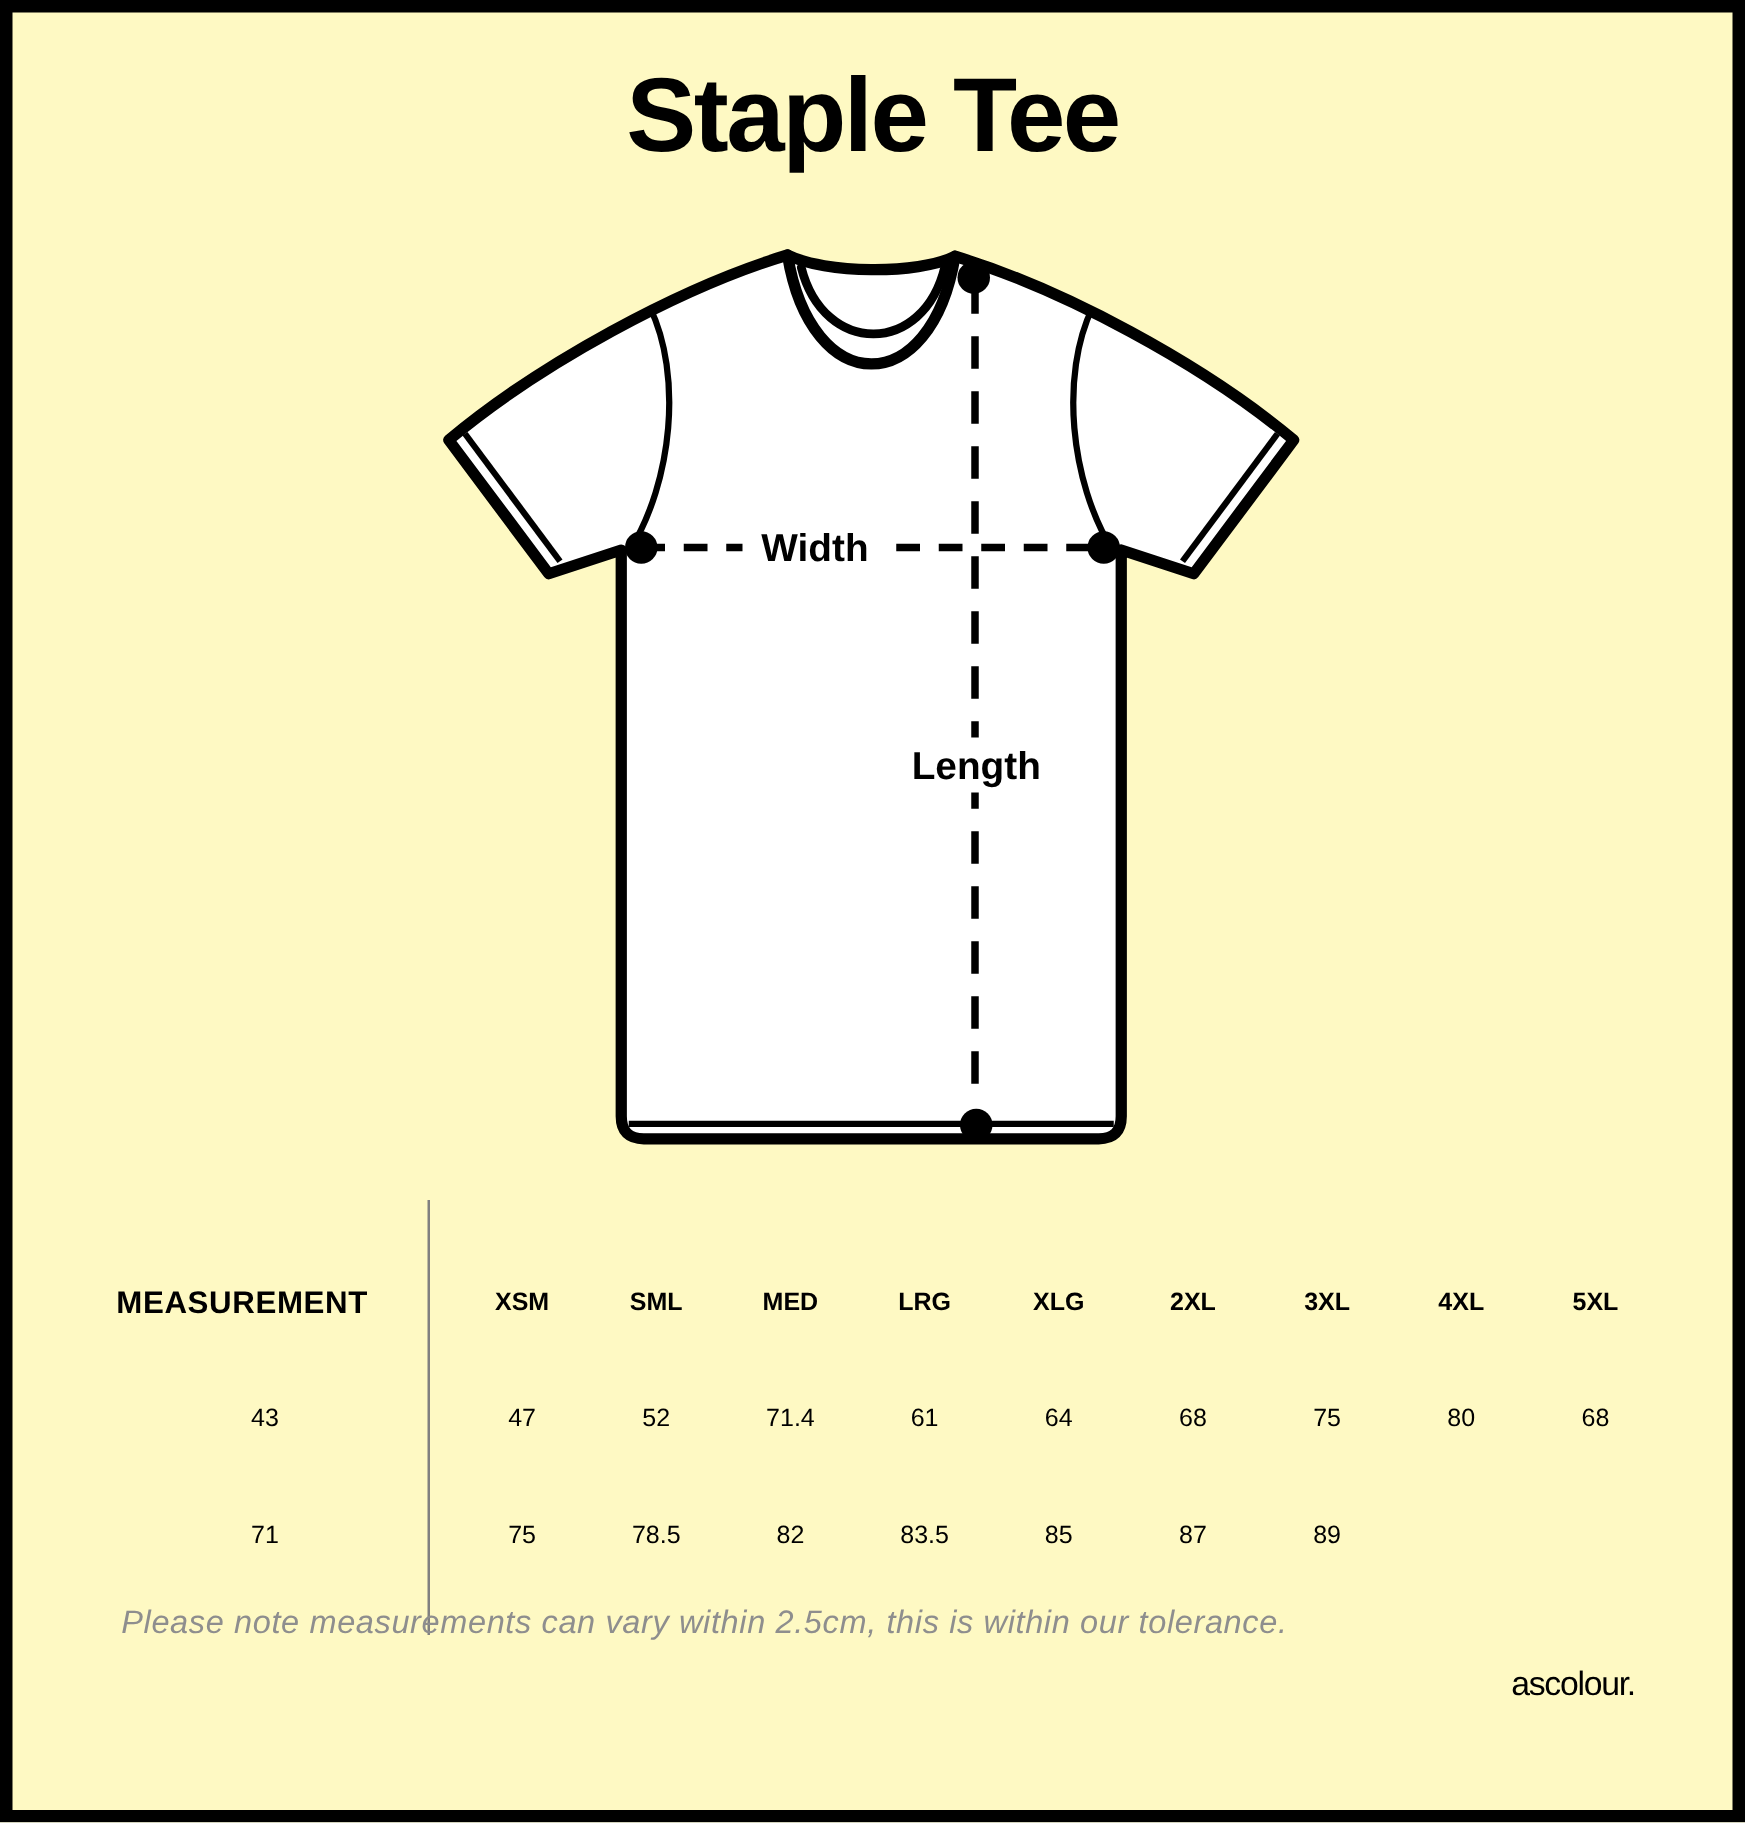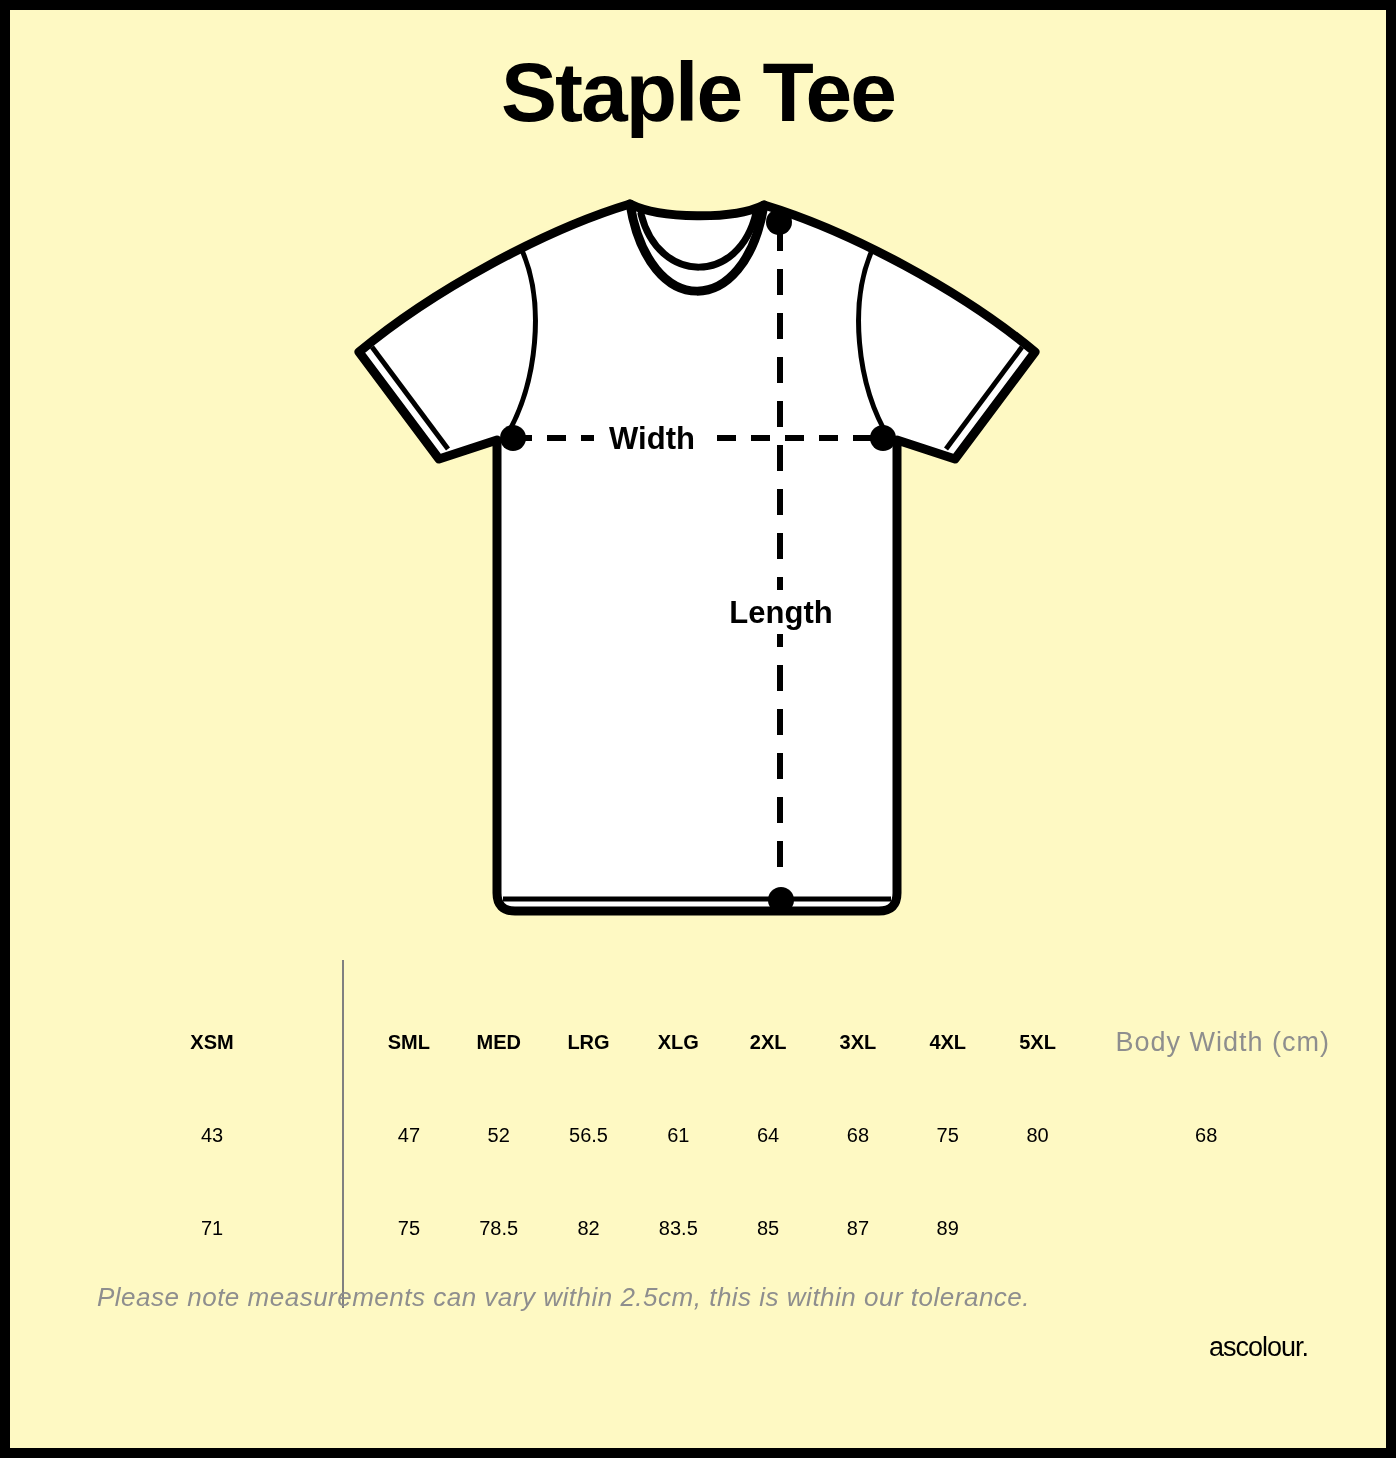"MEASUREMENT" div.cell { html: none -> <div>MEASUREMENT</div> }
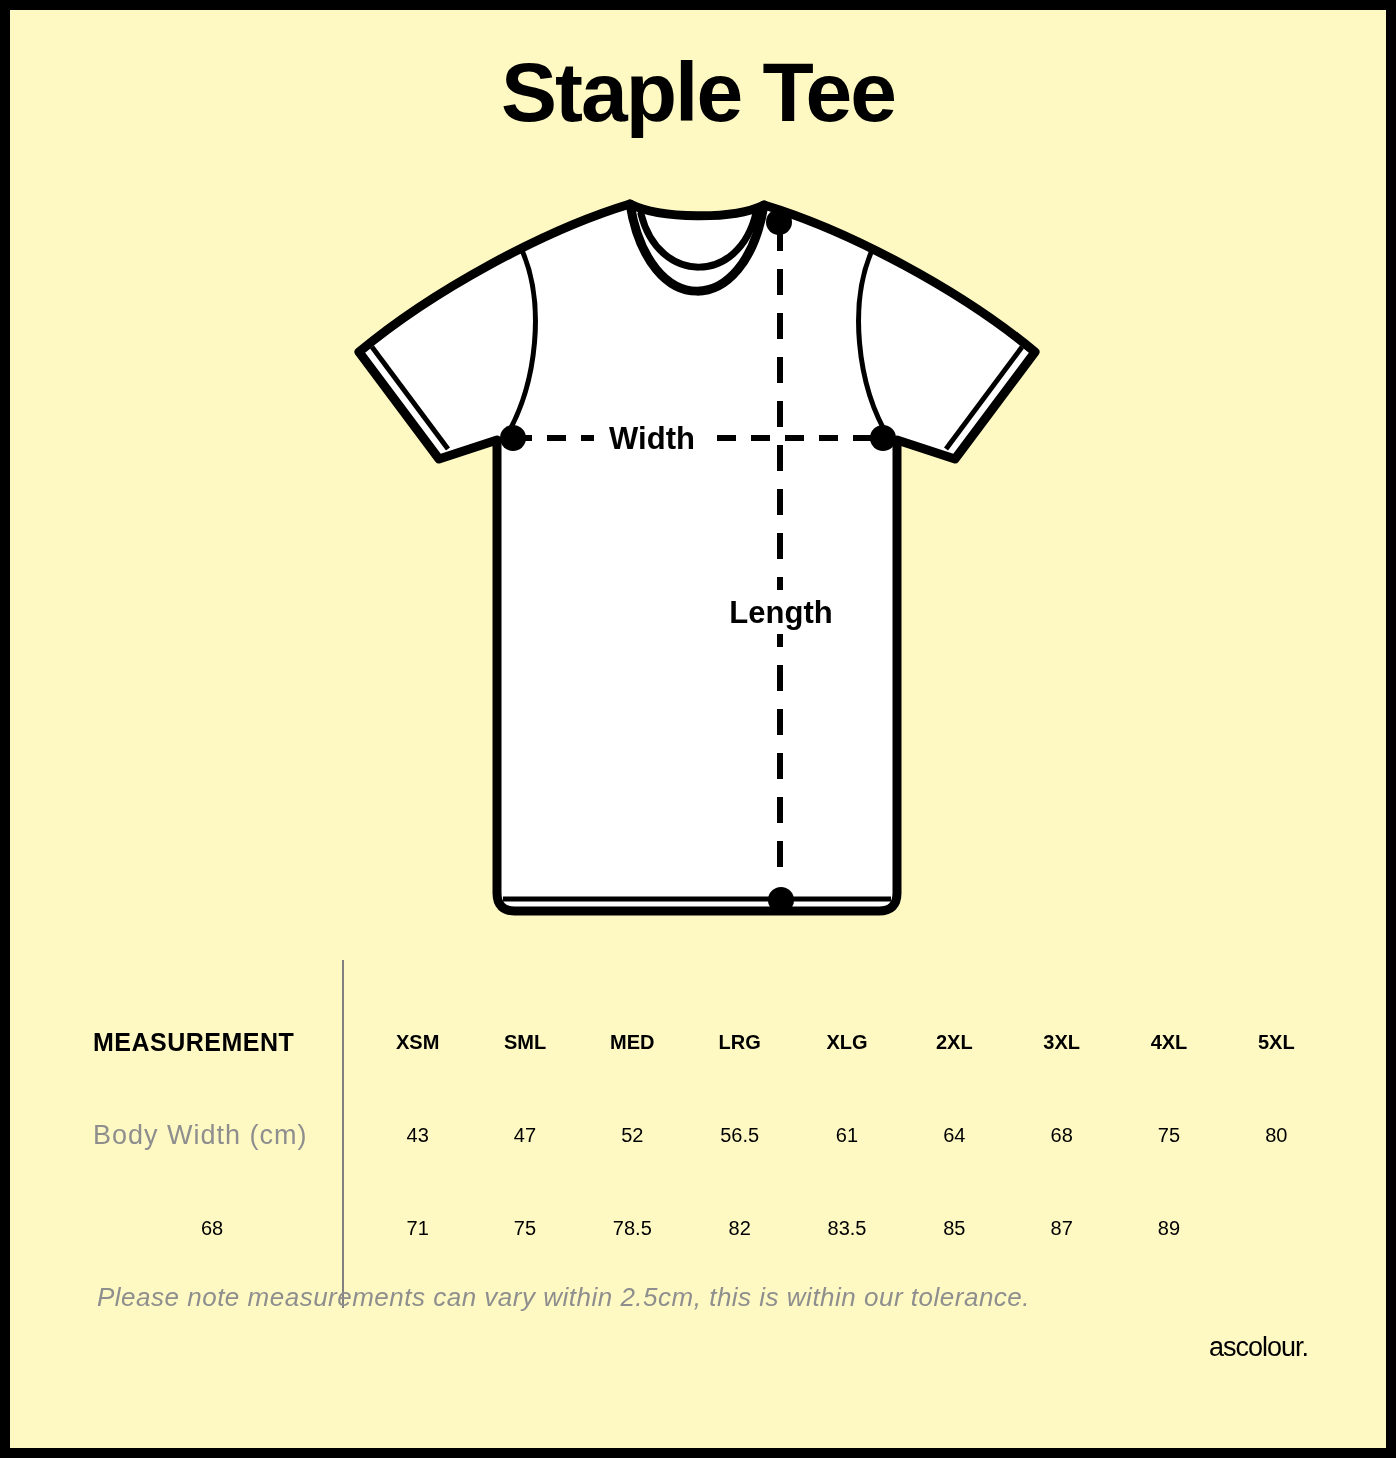"Body Width (cm)" div.cell { html: <div>Body Width (cm)</div> -> none }
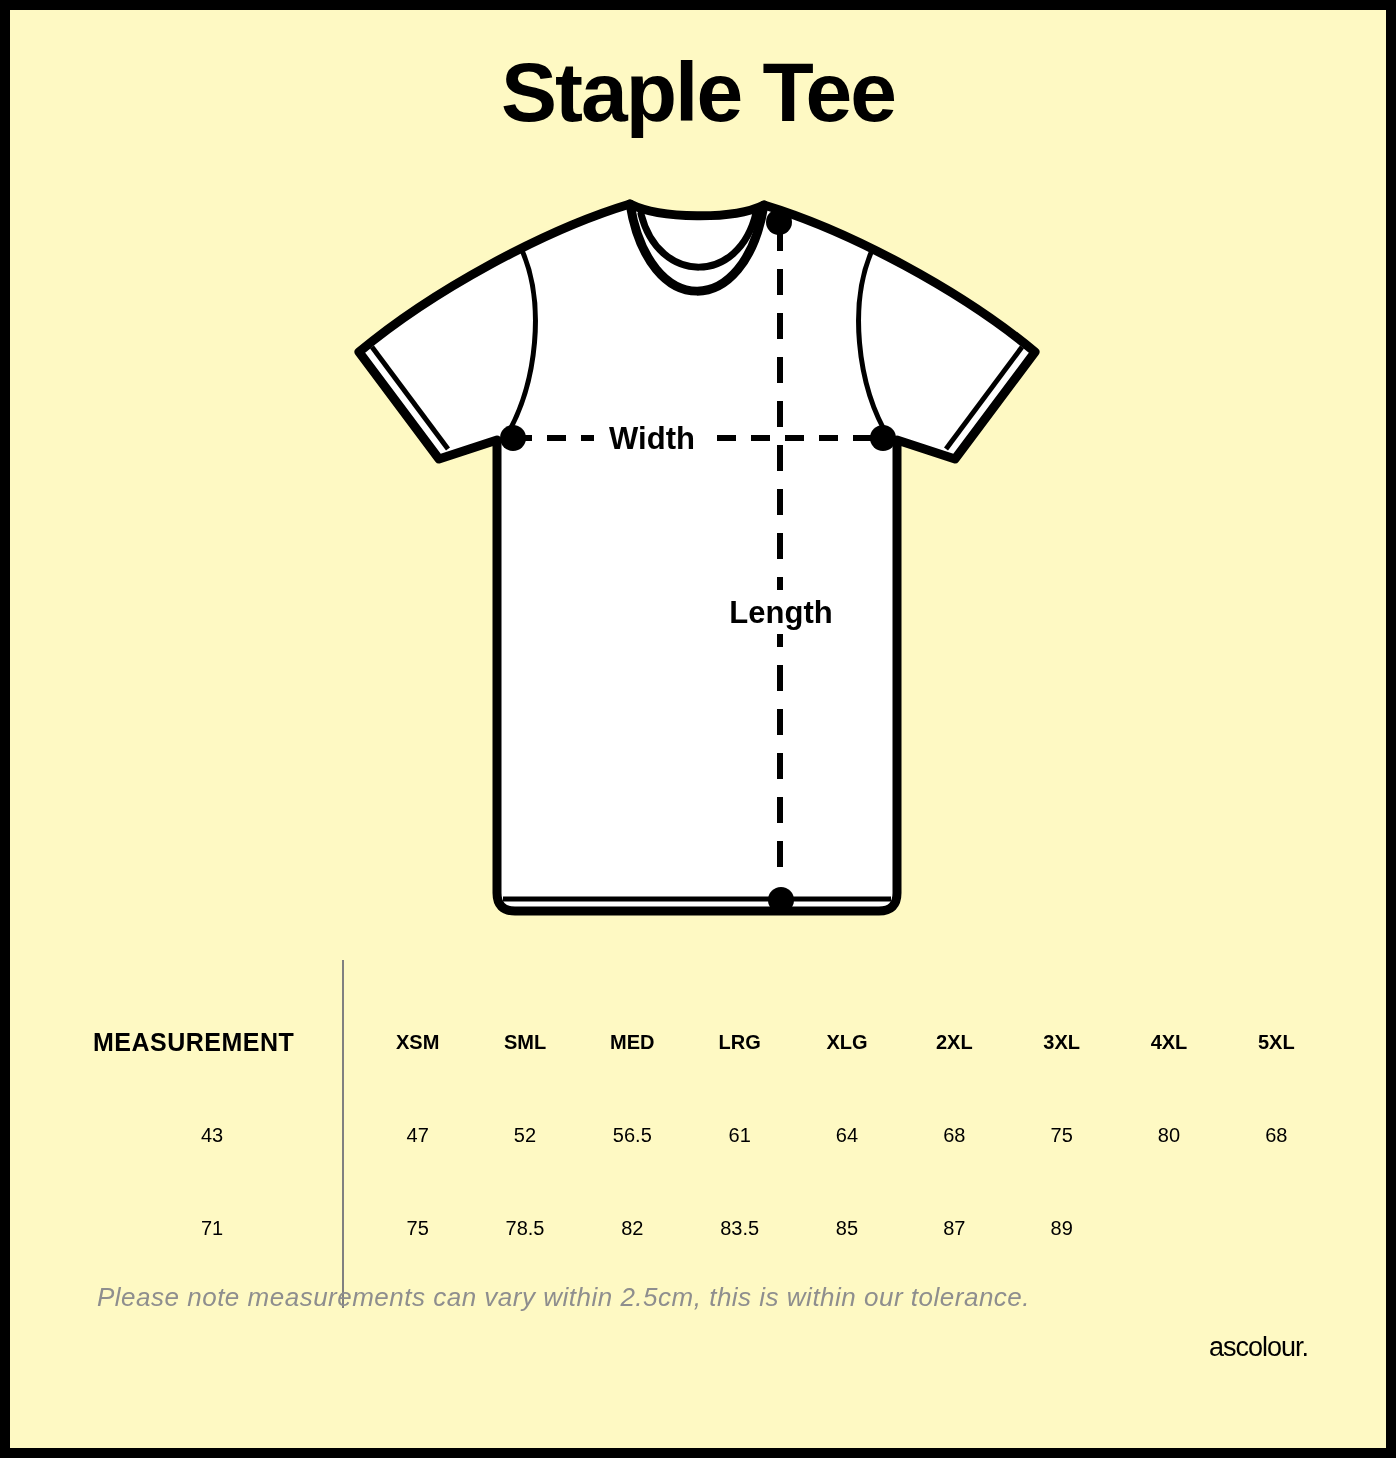"56.5" div.cell { text: 56.5 -> 71.4 }
